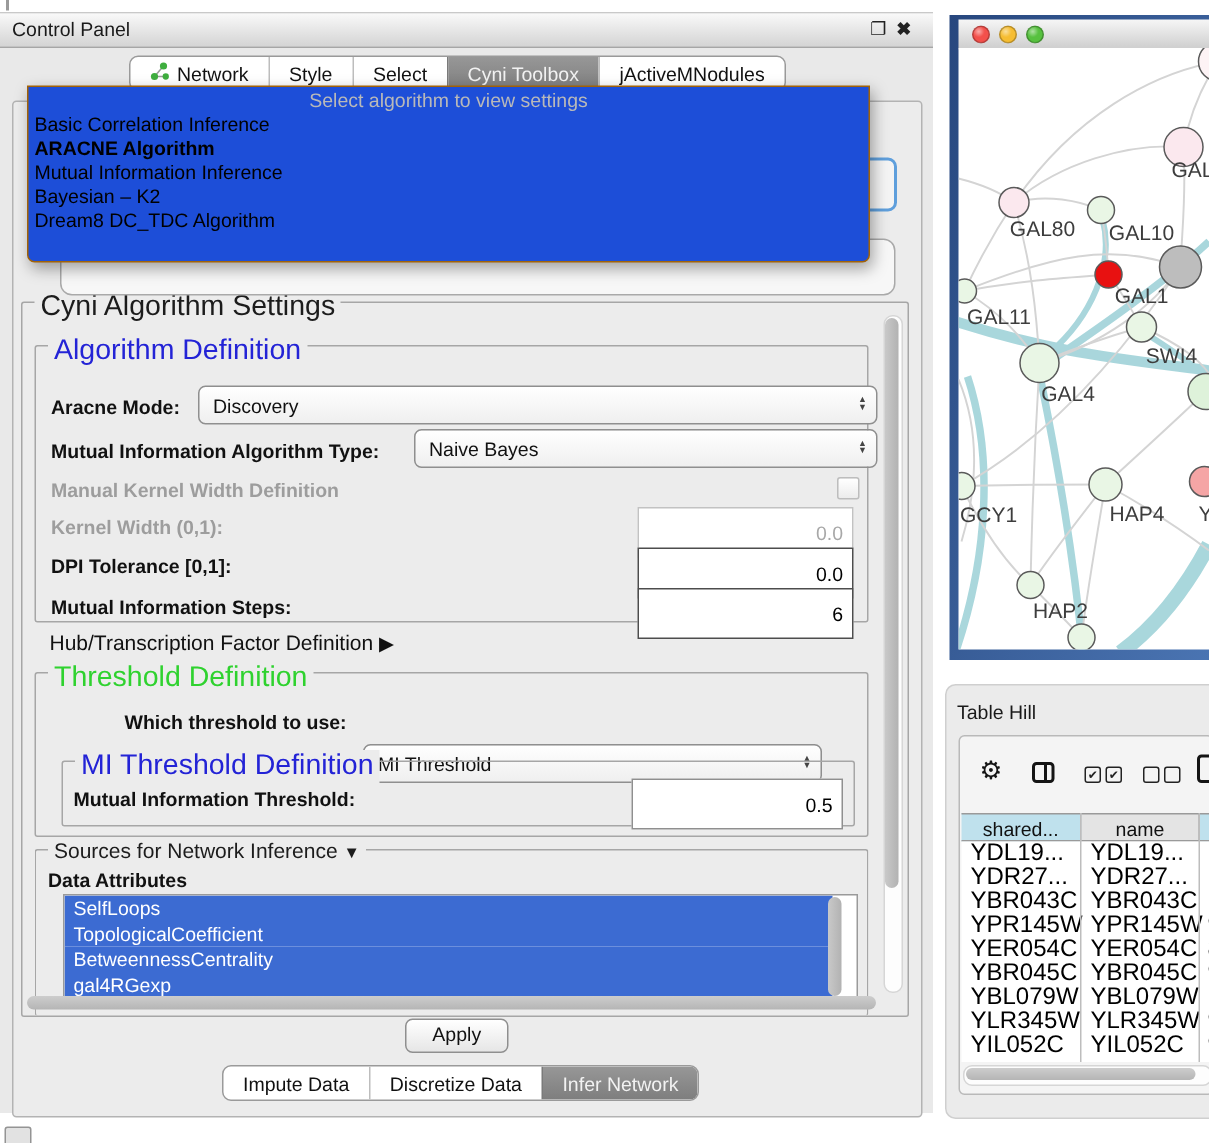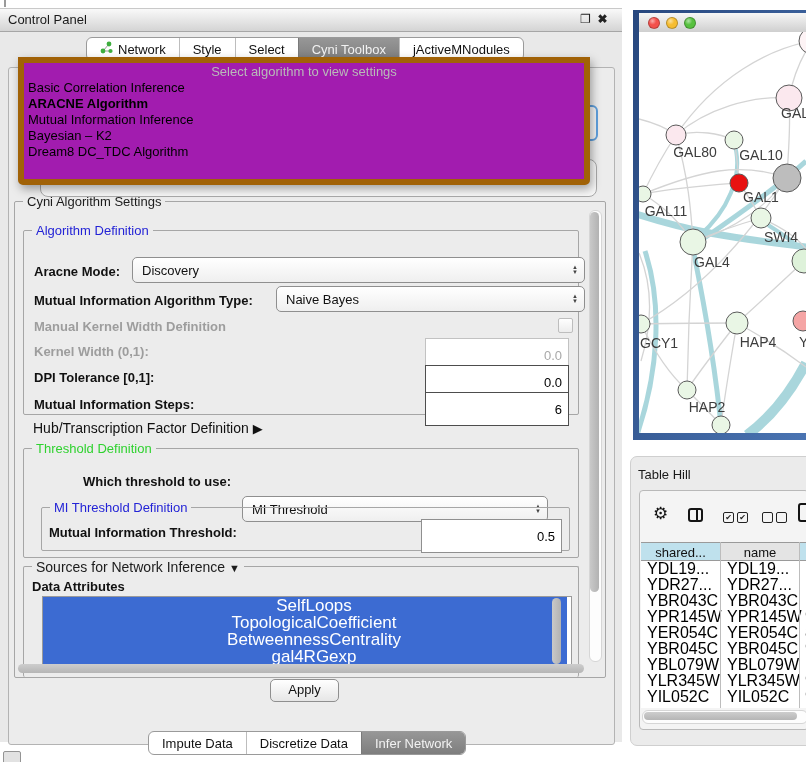"Select algorithm to view settings" .popup { background: #a21caf -> #1d4ed8; border: 6px solid #a16207 -> 1px solid #a16207 }
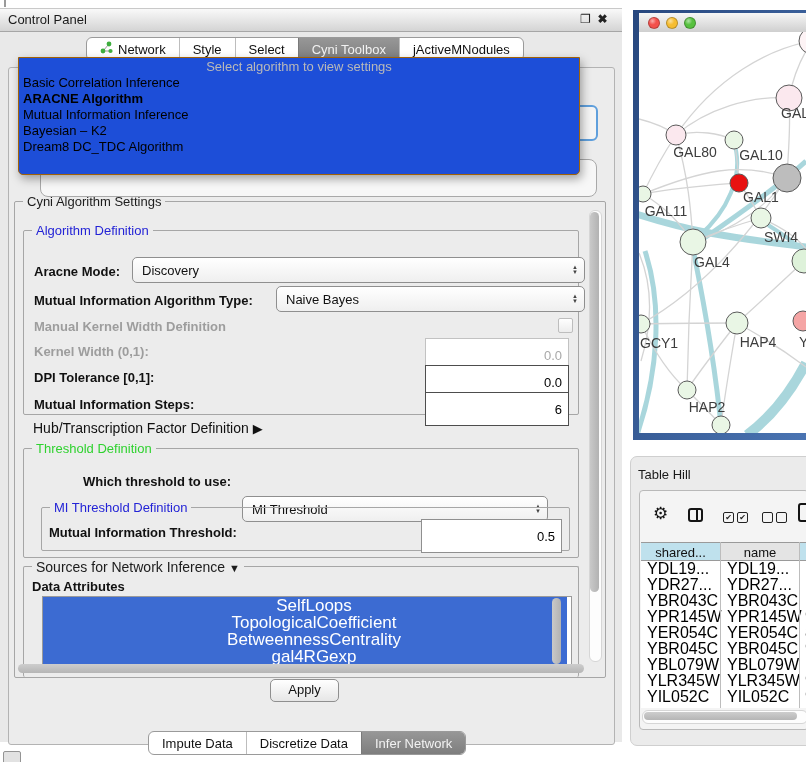"Cyni Algorithm Settings" .gtitle { font-size: 13px -> 19px }
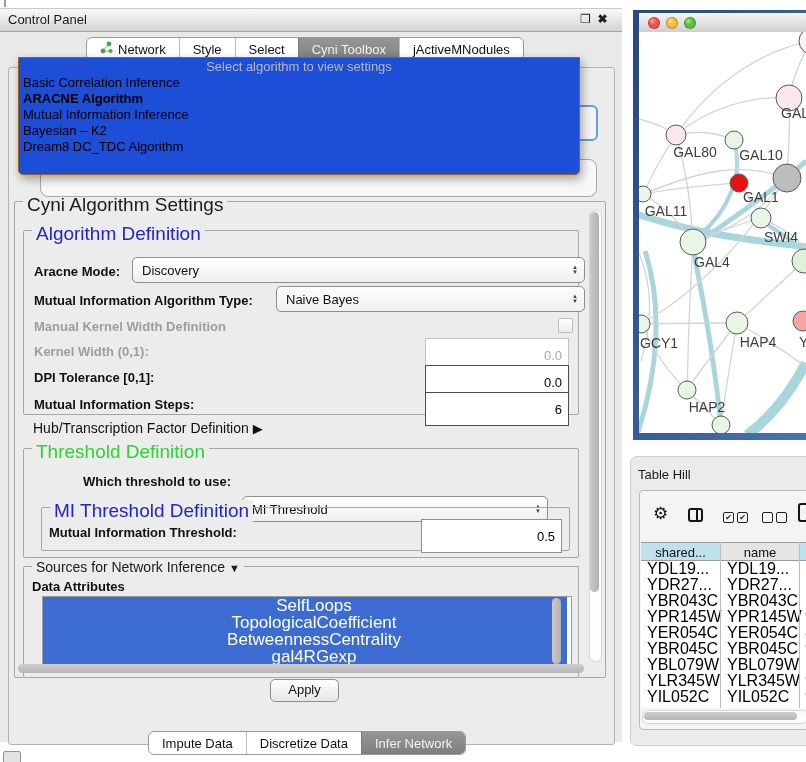"SelfLoops" .attr { font-size: 17px -> 13px; padding-left: 18px -> 6px; text-align: center -> none }
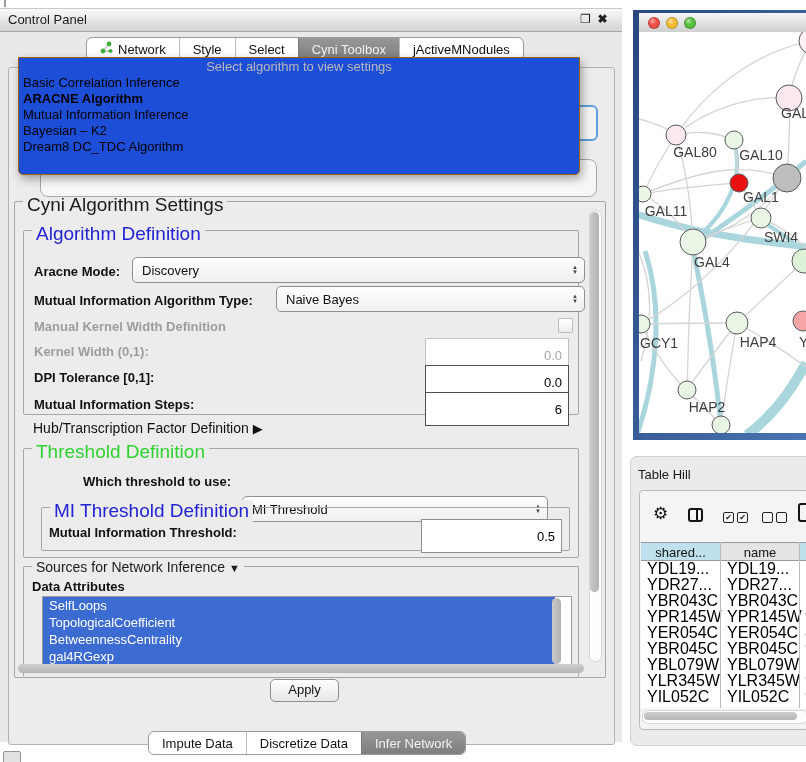"Impute Data" div.abs { margin-top: 21px -> none }
